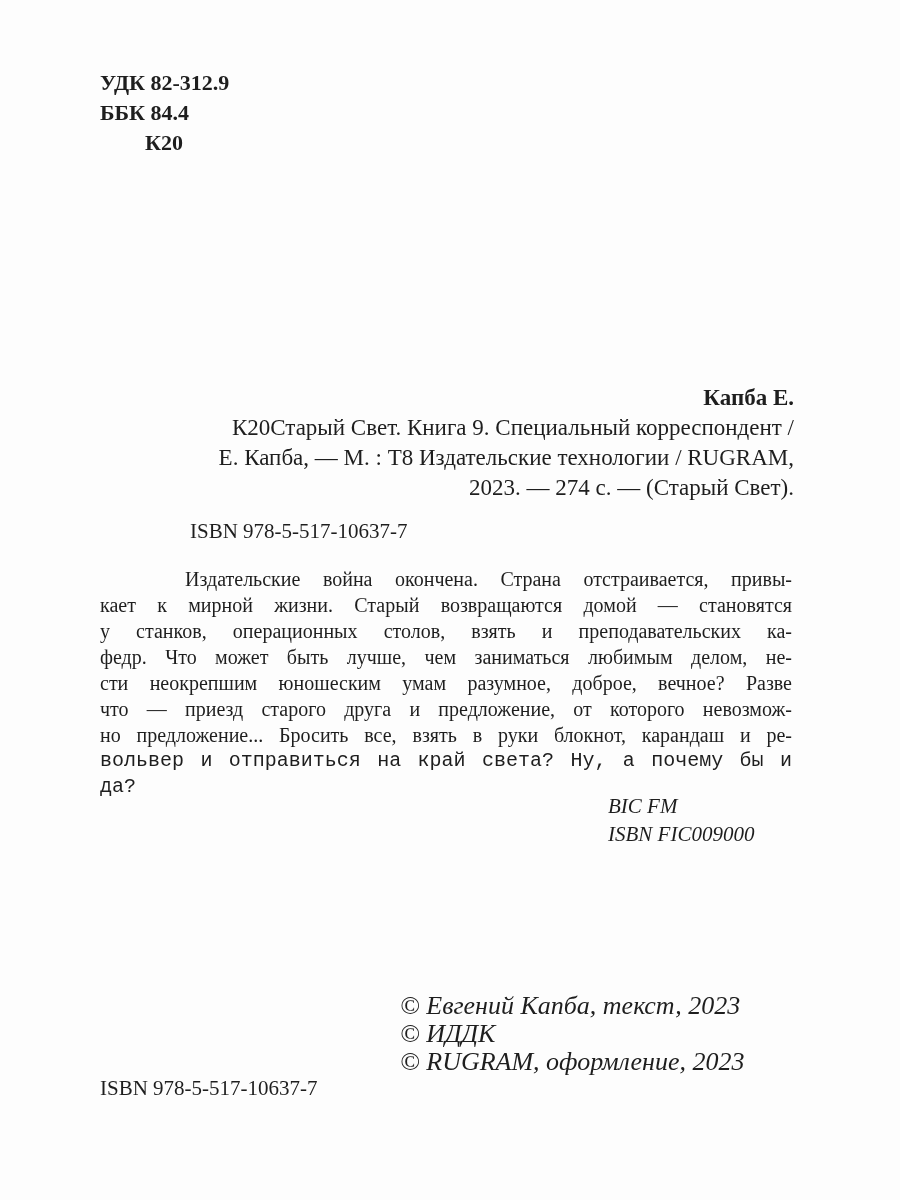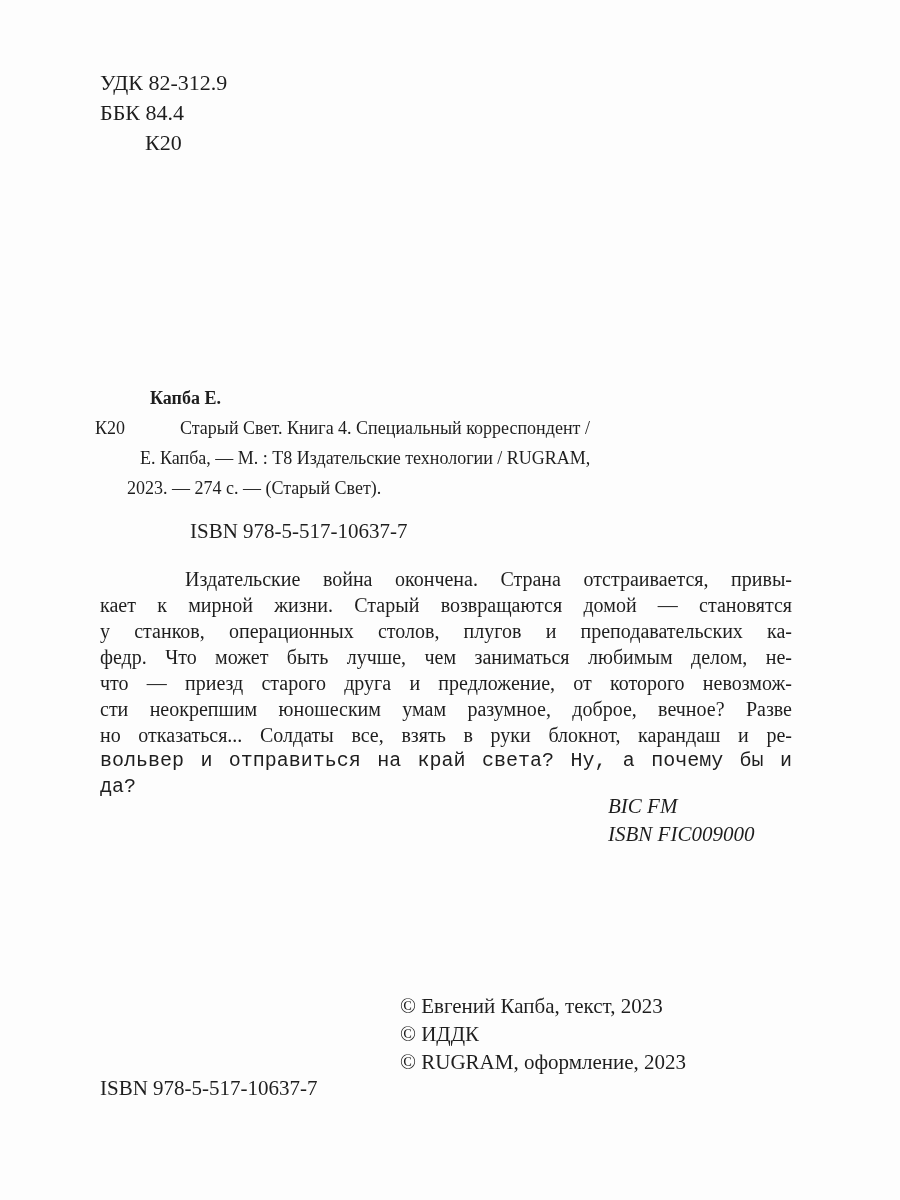"УДК 82-312.9" .top-block { font-weight: none -> bold }
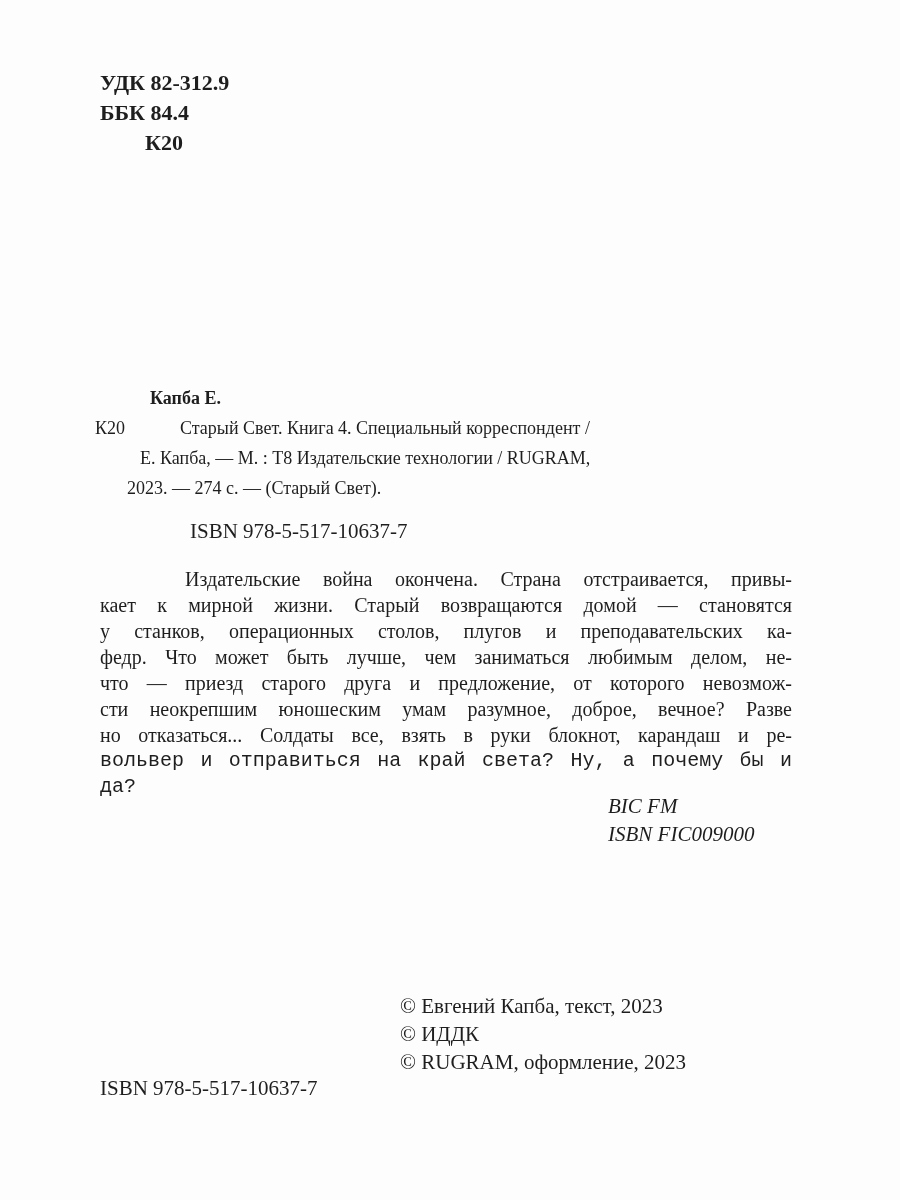"Капба Е." .catalog-block { font-size: 18px -> 23px; left: 95px -> 84px; text-align: none -> right }
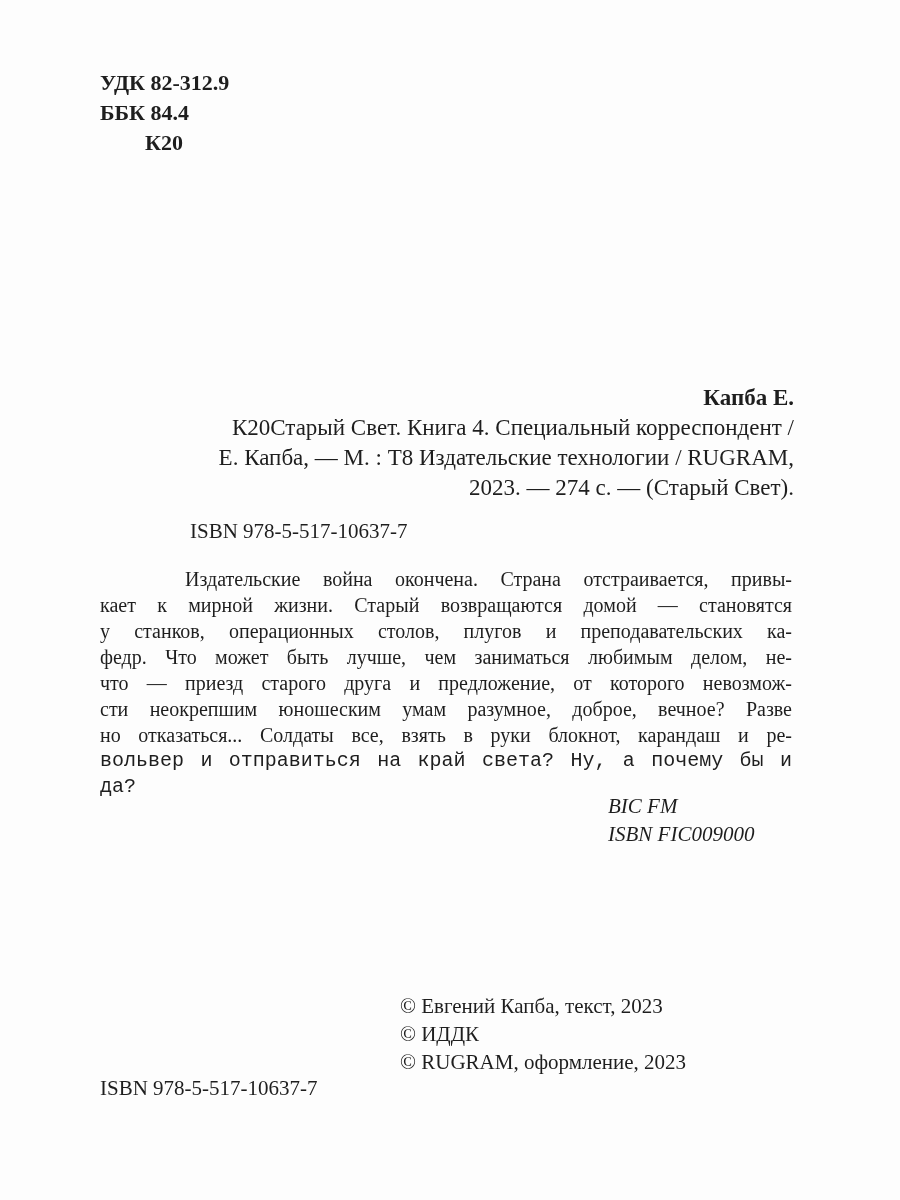"Старый Свет. Книга 4. Специальный" span { text: 4 -> 9 }
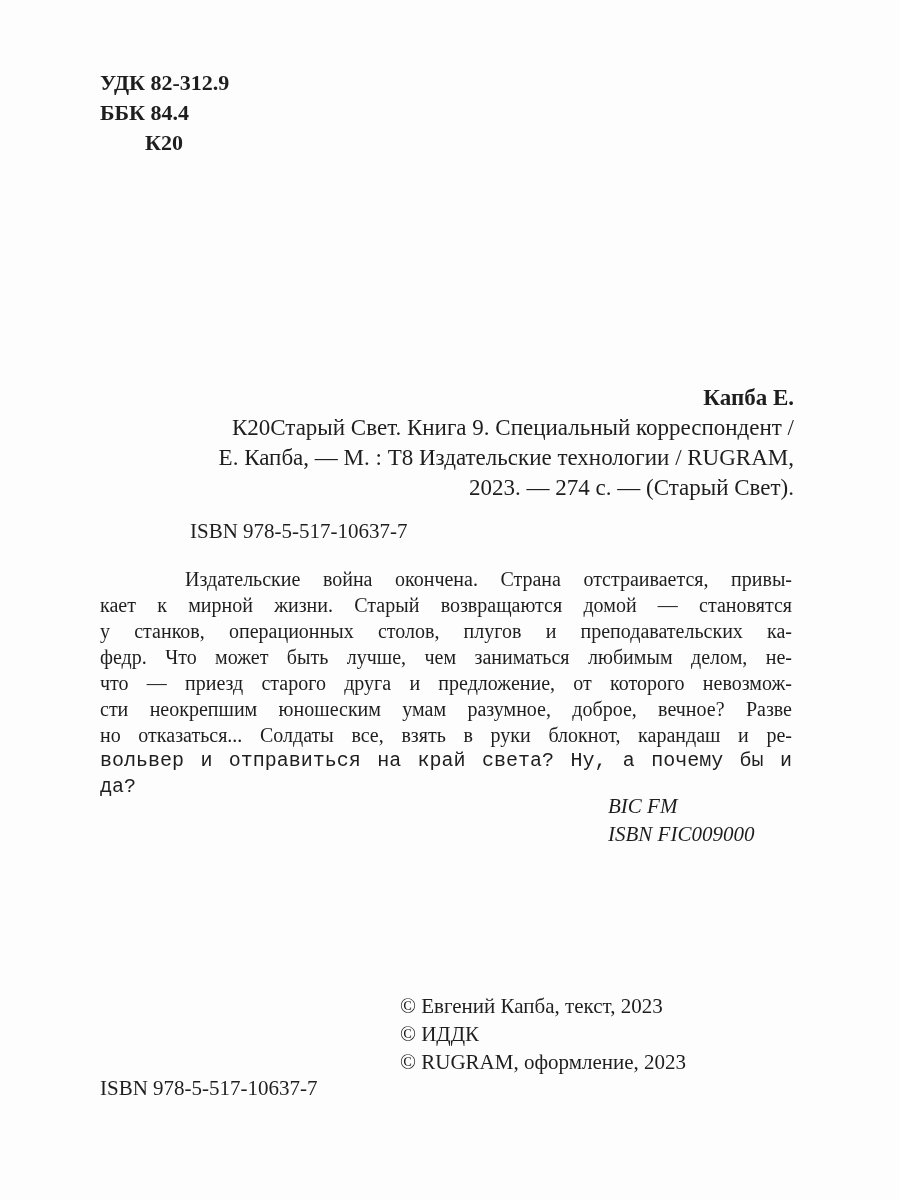"у станков, операционных столов, плугов" div.ann-line { text: плугов -> взять }
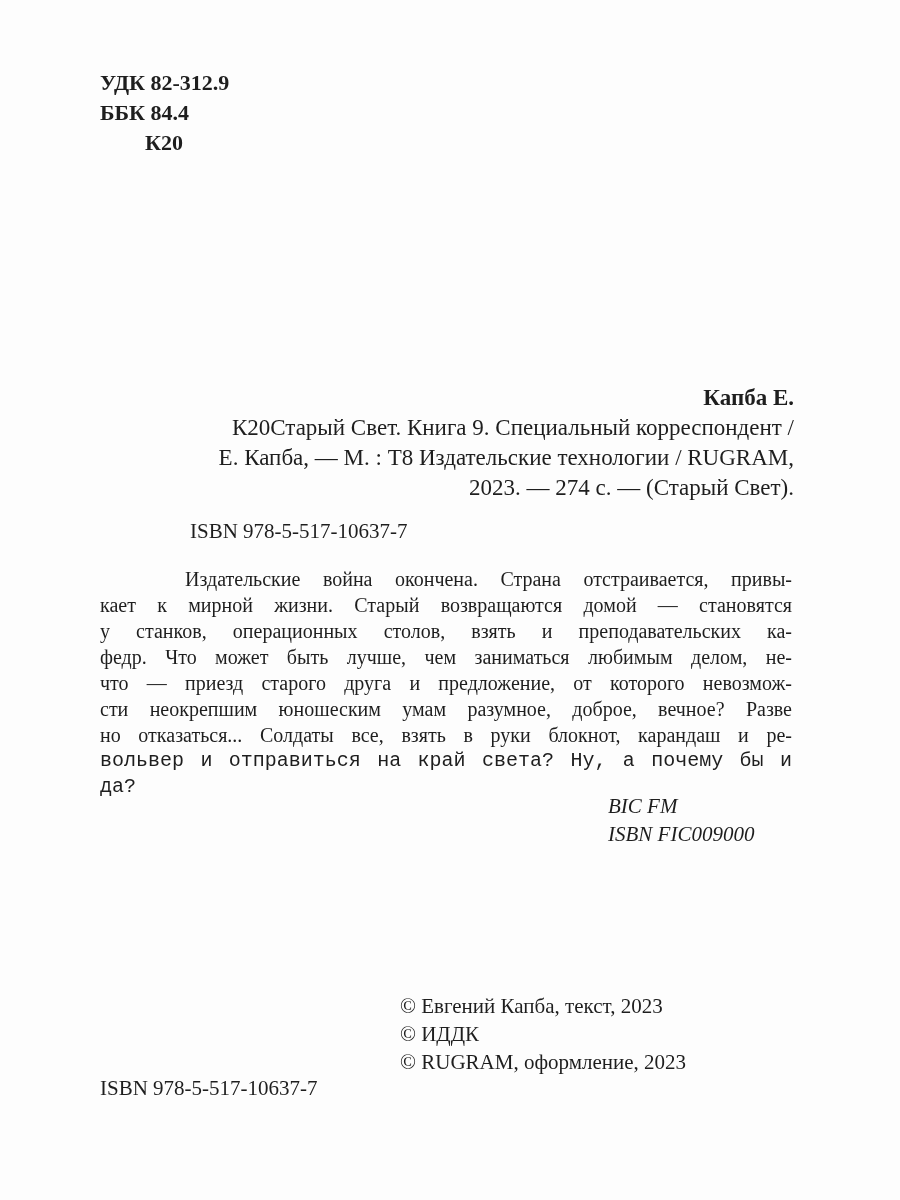"что — приезд старого друга" div.ann-line { order: before "сти неокрепшим юношеским умам разумное," -> after "сти неокрепшим юношеским умам разумное," }
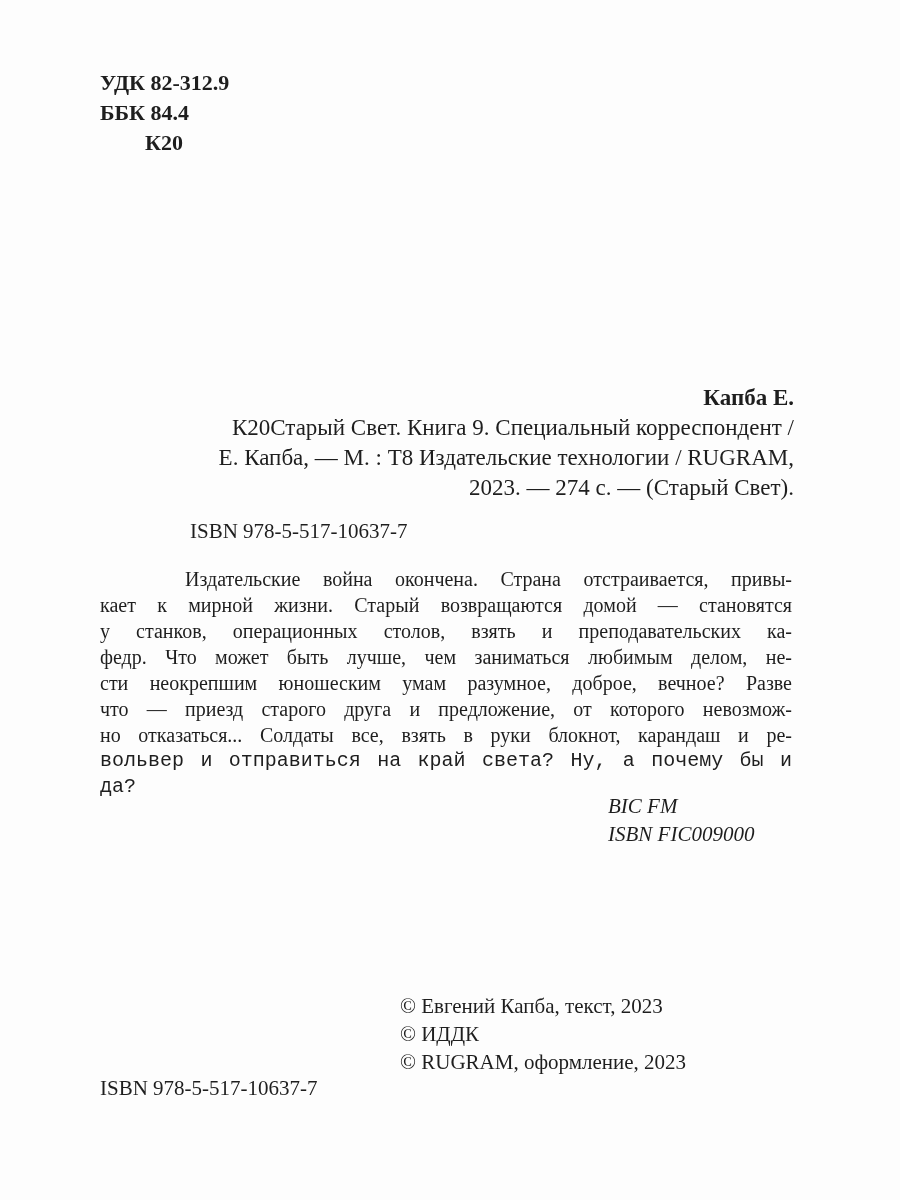"но отказаться... Солдаты все, взять" div.ann-line { text: отказаться... Солдаты -> предложение... Бросить }
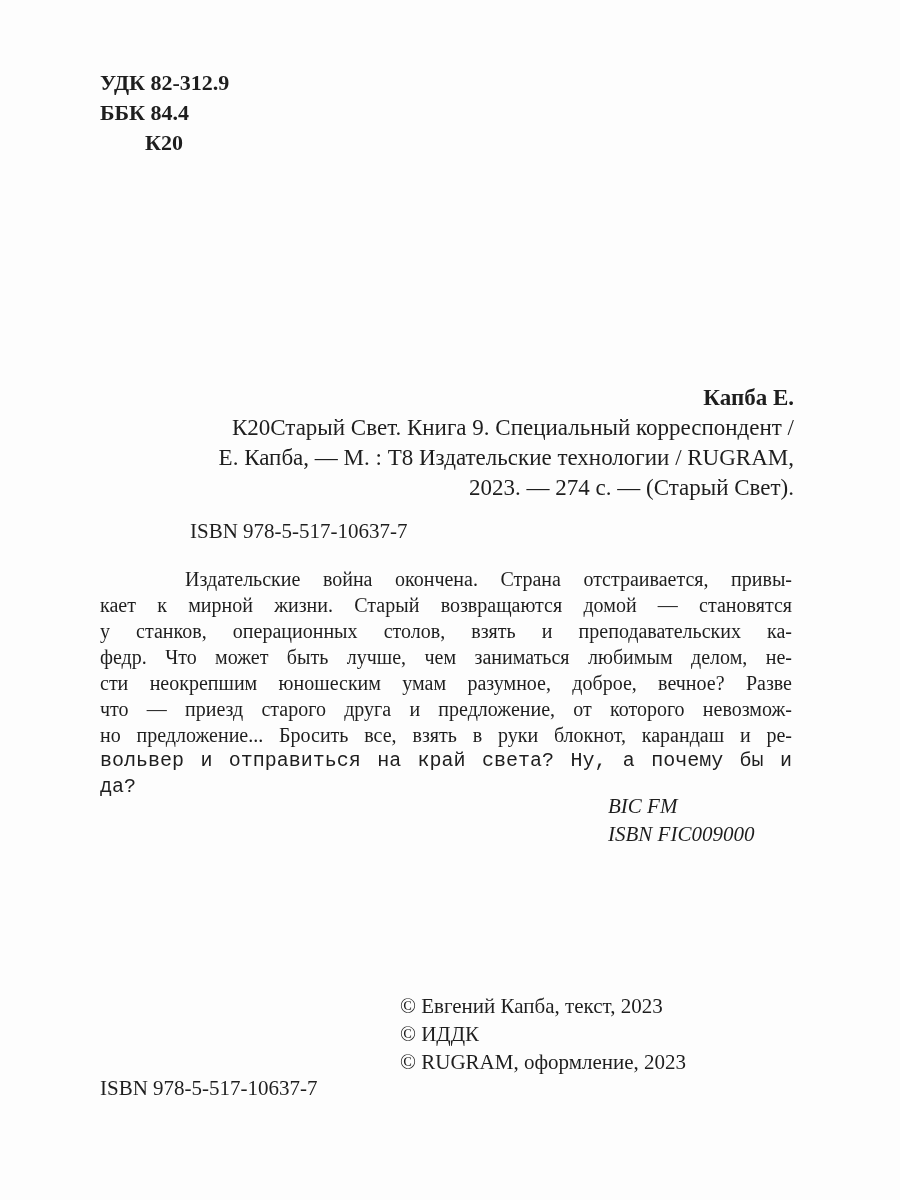"© Евгений Капба, текст, 2023" .copyright { font-size: 21px -> 26px; font-style: none -> italic }
